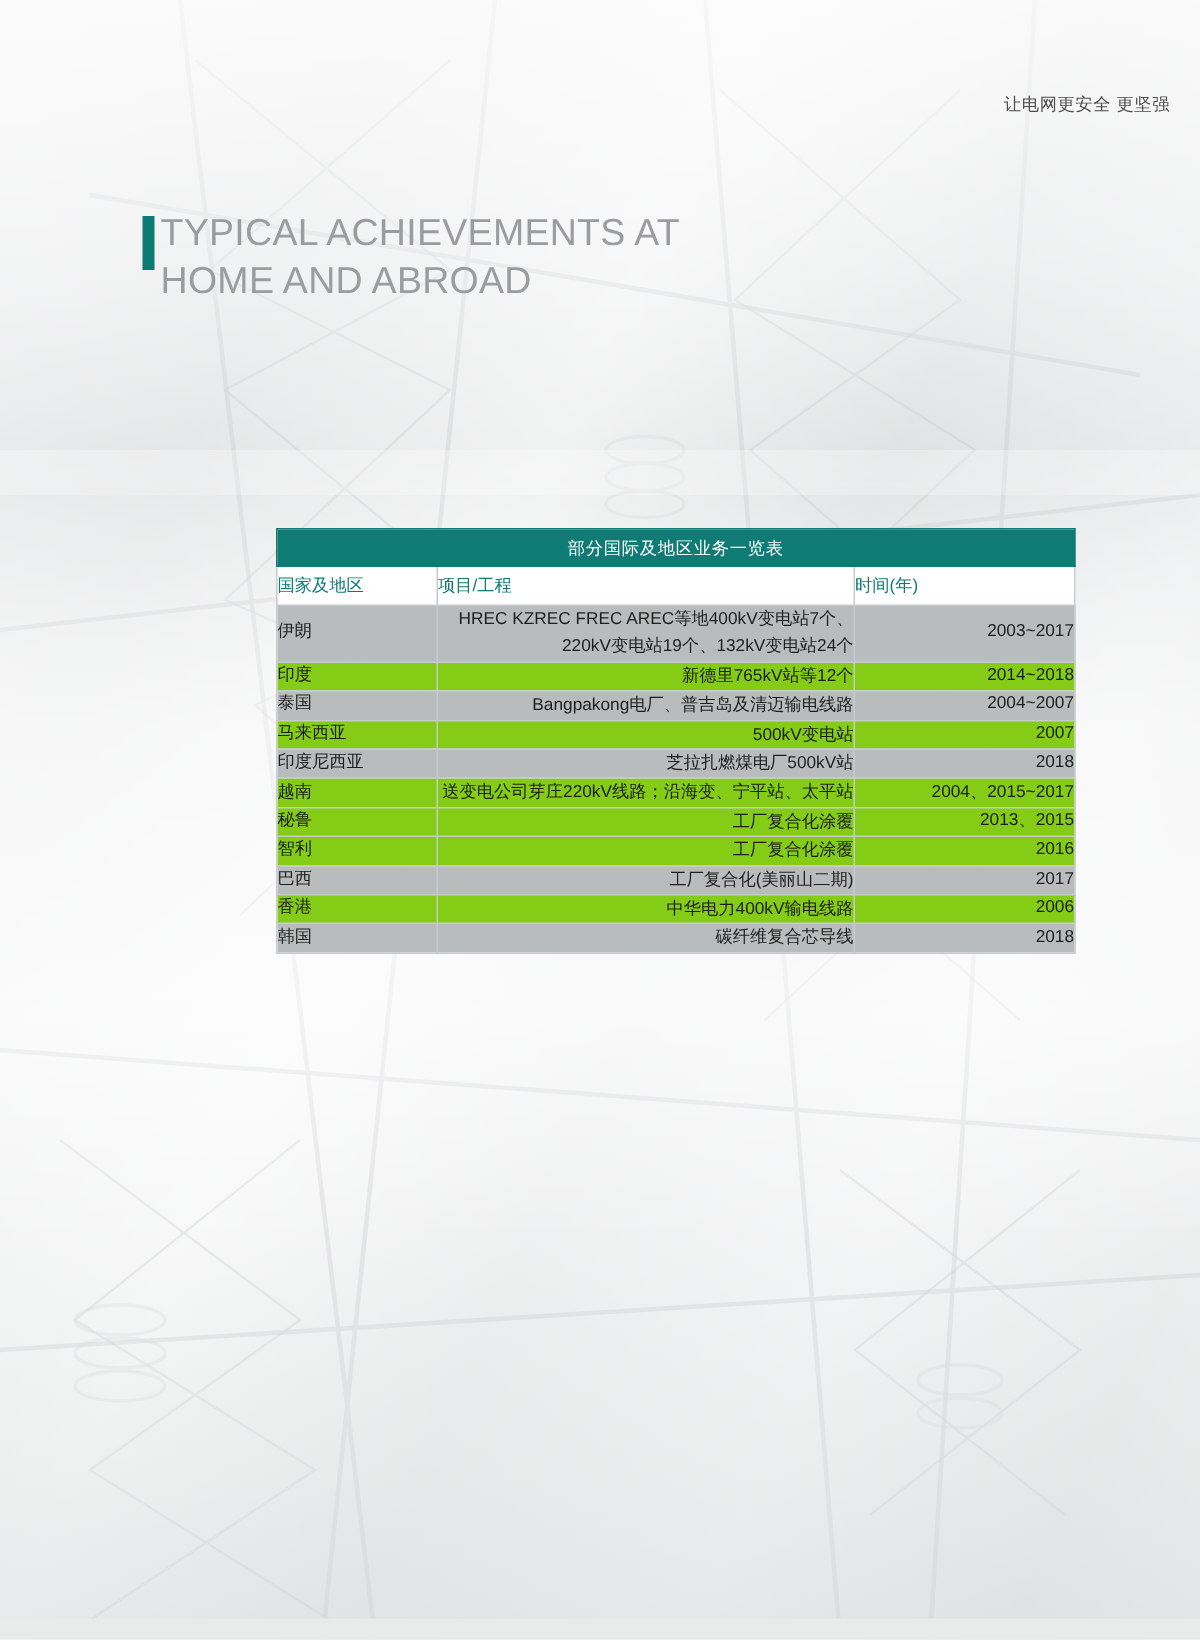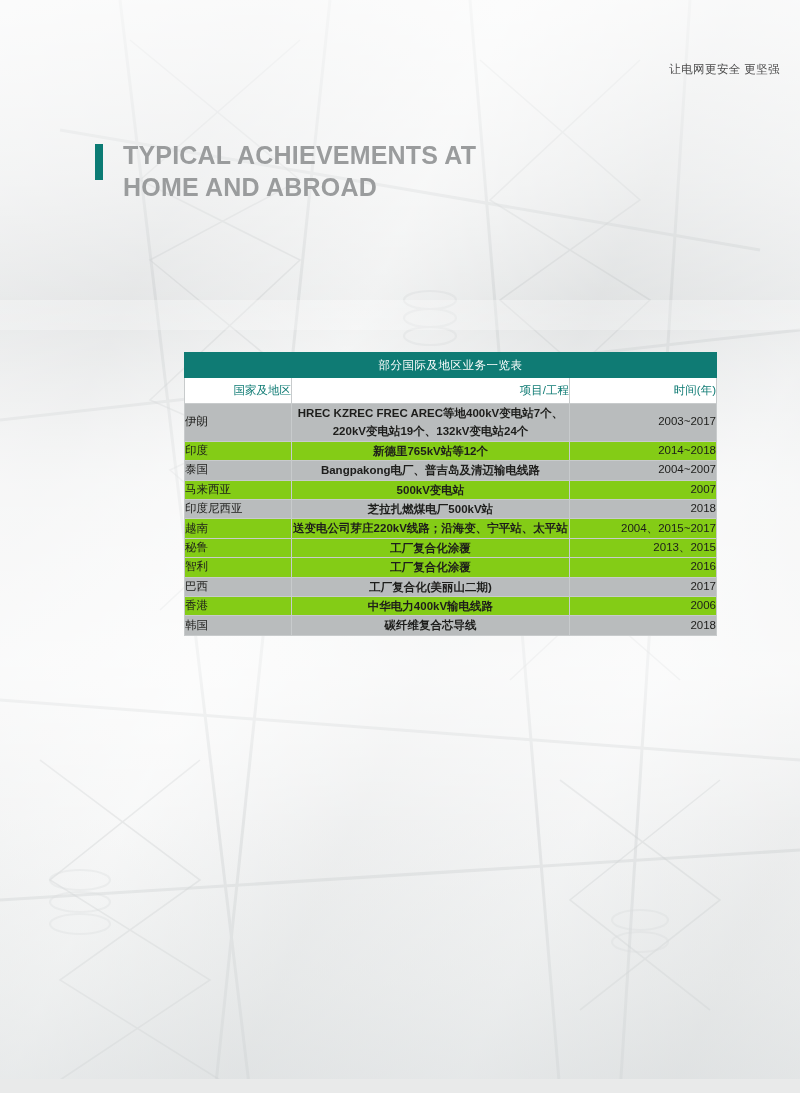"TYPICAL ACHIEVEMENTS AT" .title-en { font-weight: 700 -> 400; margin: 0 0 0 28px -> 0 0 0 12px }
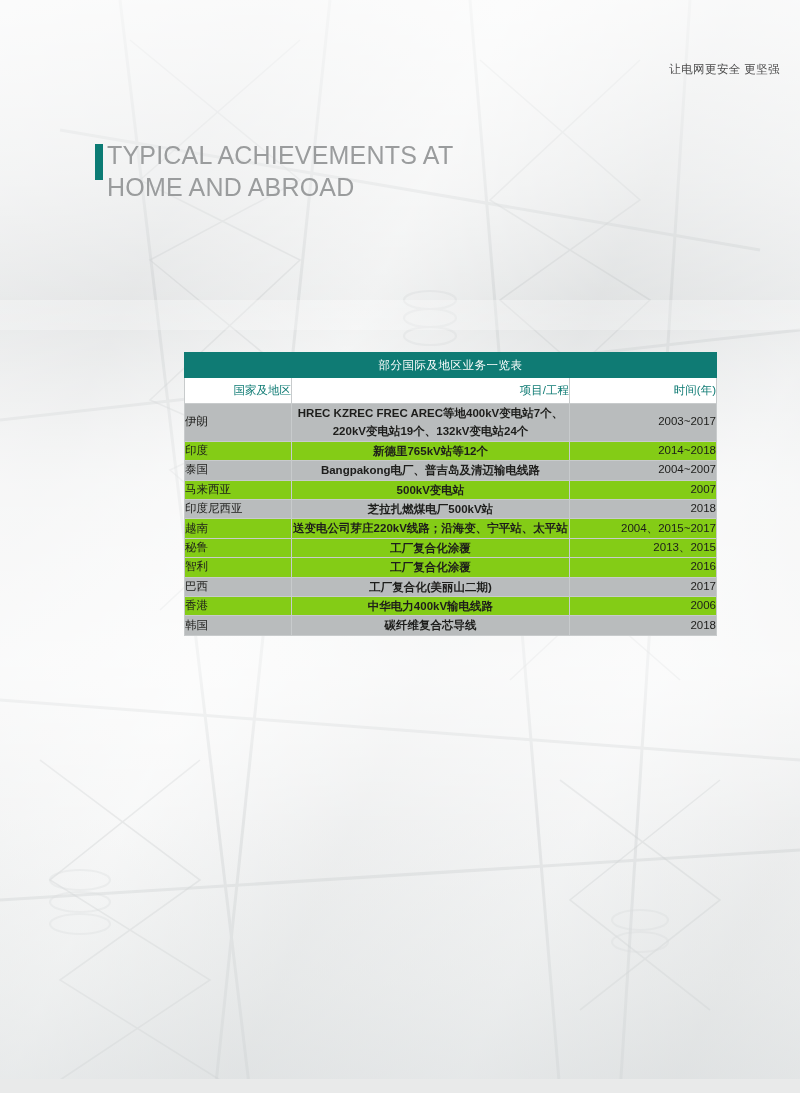"国家及地区" .hdr td { text-align: right -> left }
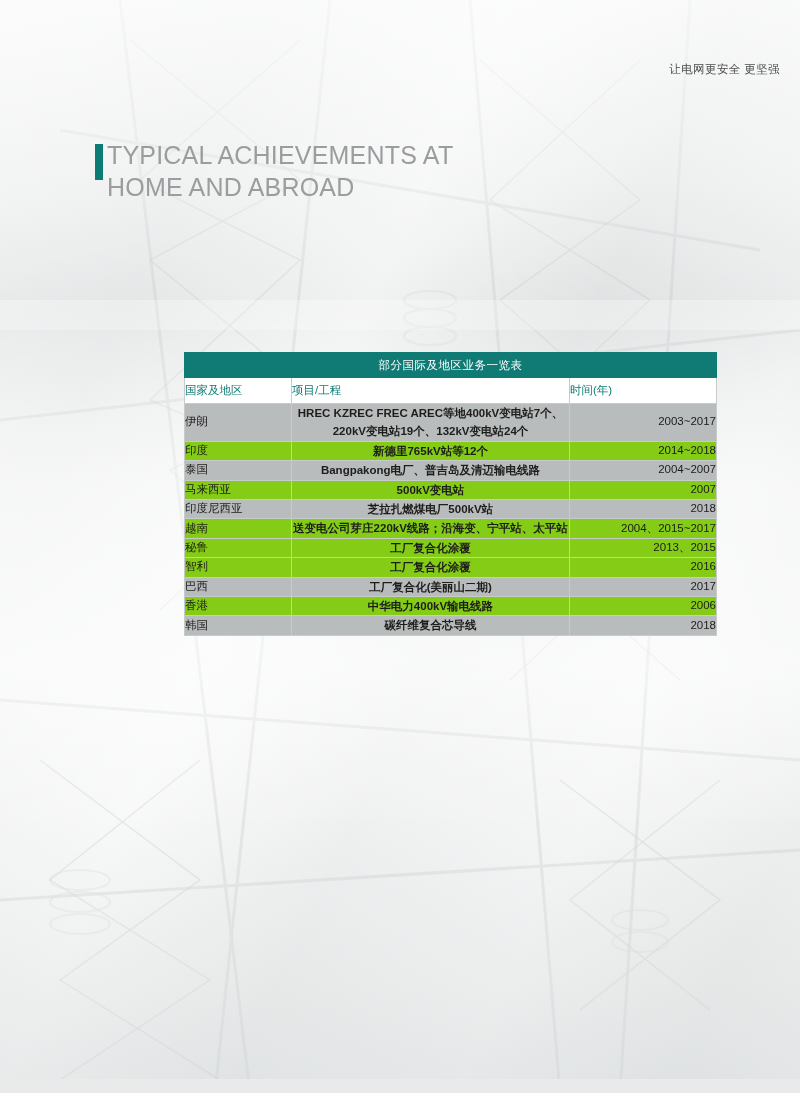"HREC KZREC FREC" td.c-project { font-weight: bold -> none; text-align: center -> right }
